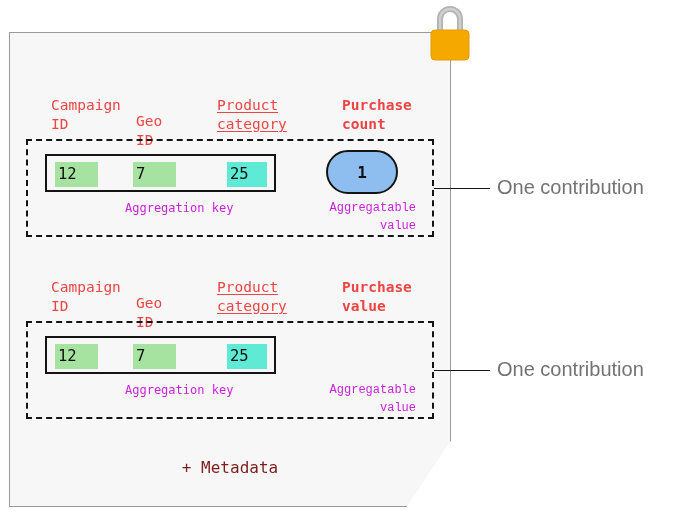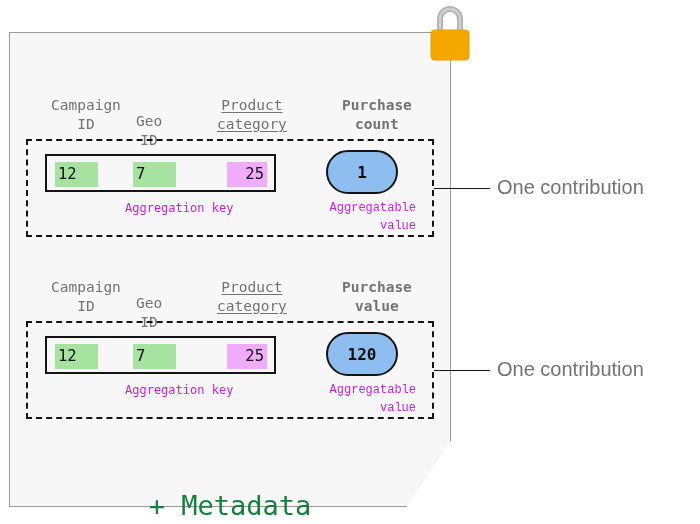"Campaign" .col-header { color: #737373 -> #ef4444; text-align: center -> none }
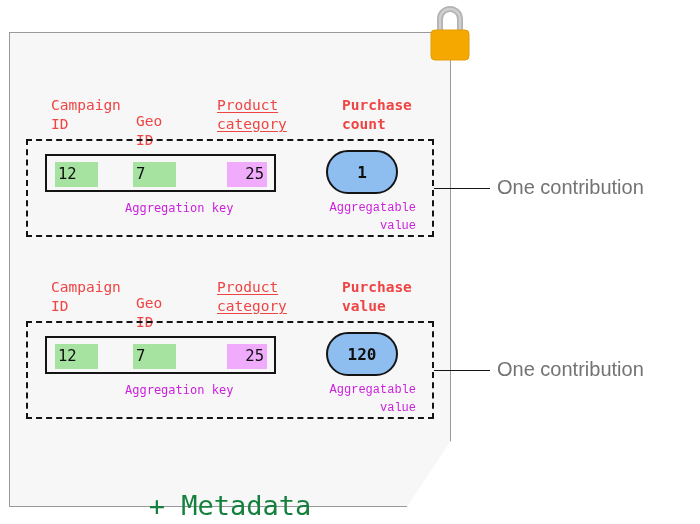"25" .chip.k3 { background: #f0abfc -> #5eead4; text-align: right -> none }
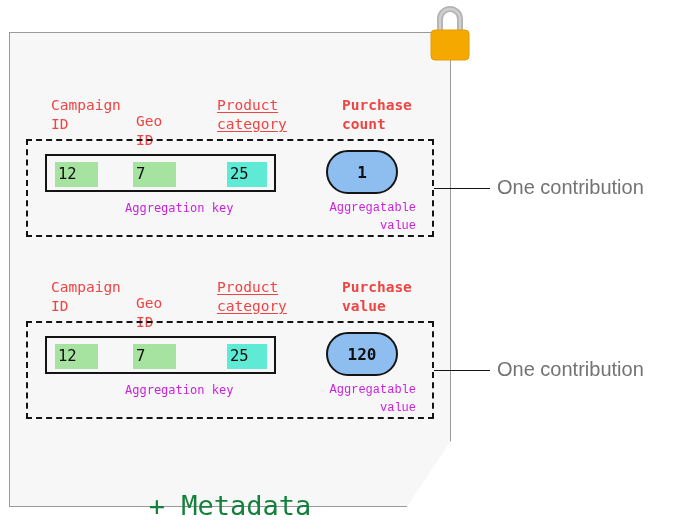"120" div.value-pill { html: <div>120</div> -> none }
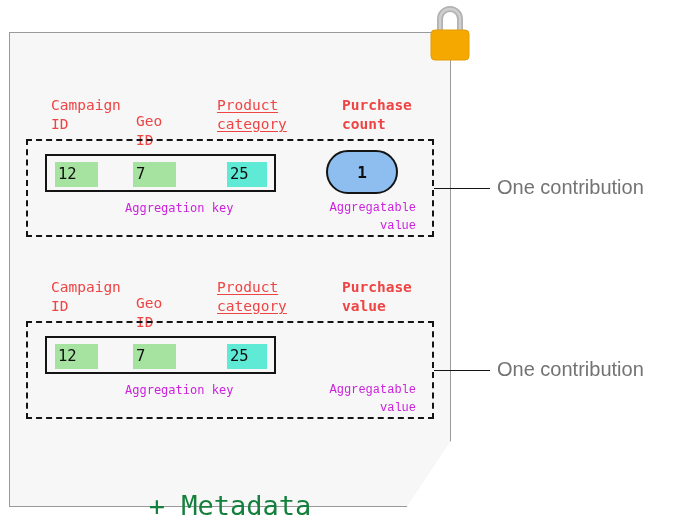"+ Metadata" #metadata { color: #15803d -> #7f1d1d; font-size: 27px -> 16px; margin-top: 32px -> none }
